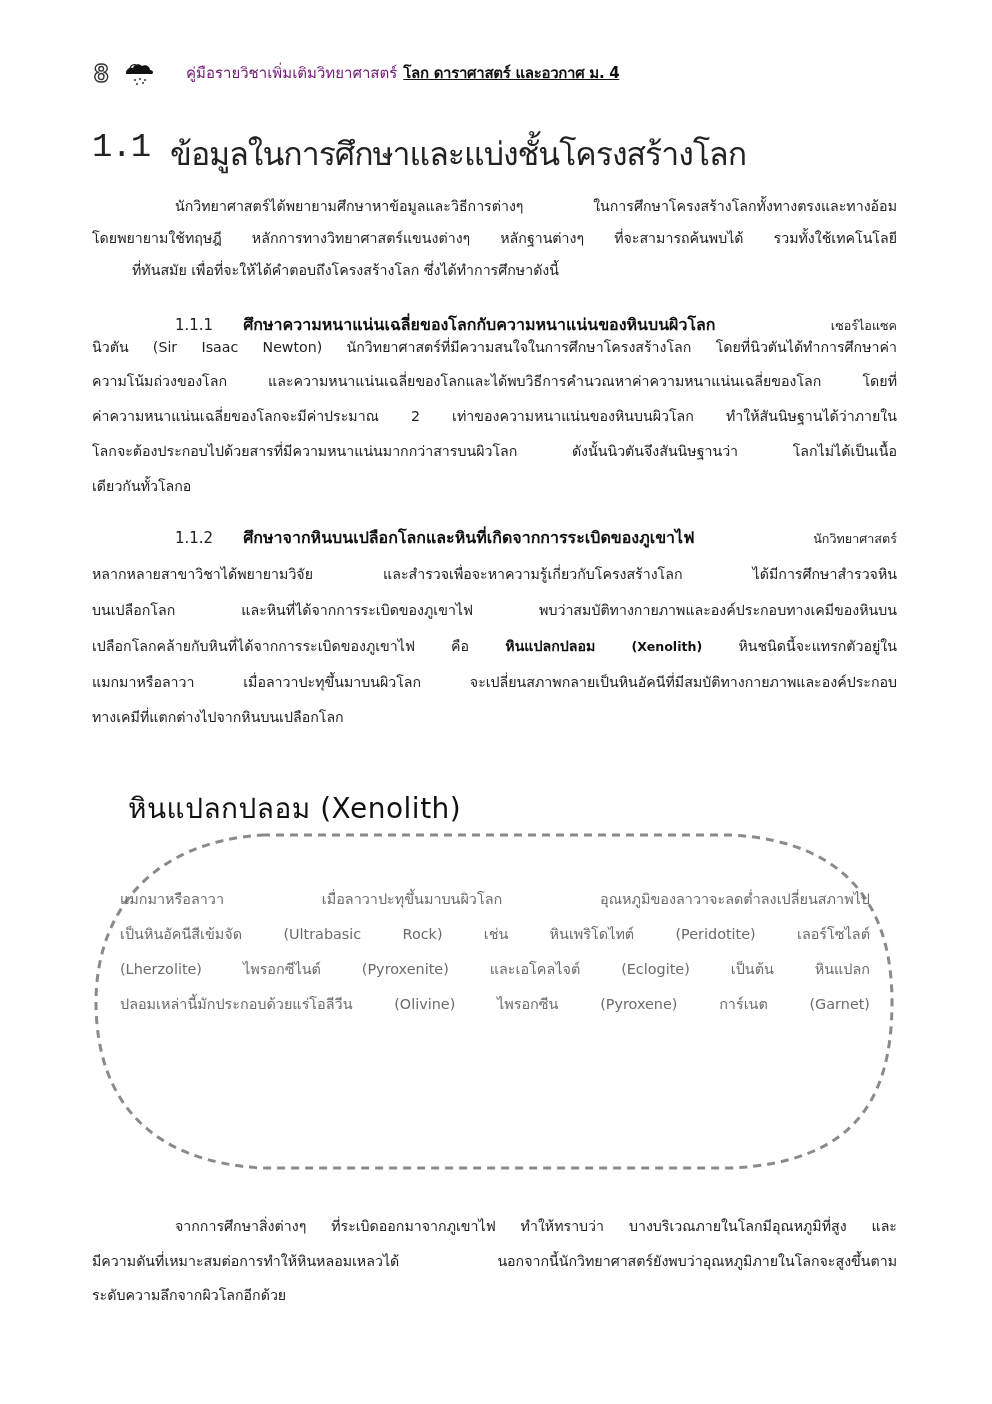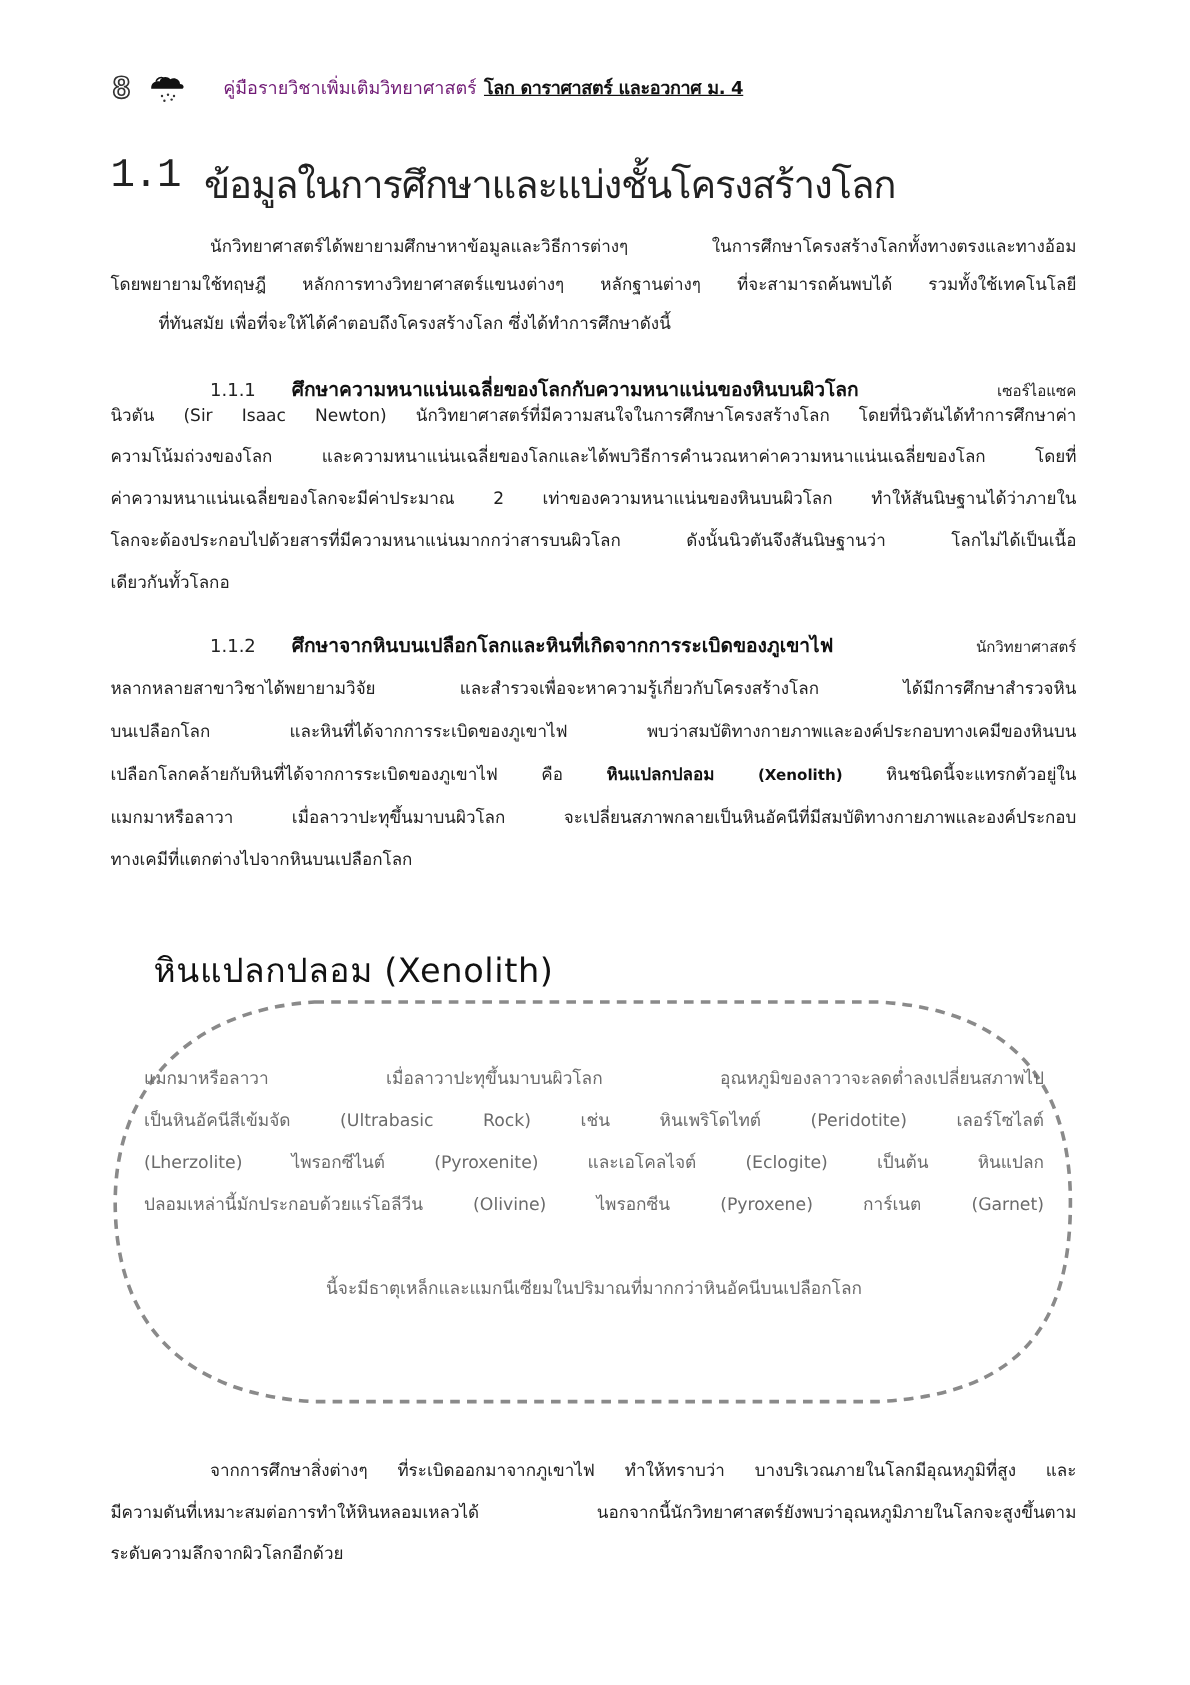"นี้จะมีธาตุเหล็กและแมกนีเซียมในปริมาณที่" div.xl { html: <div>นี้จะมีธาตุเหล็กและแมกนีเซียมในปริมาณที่มากกว่าหินอัคนีบนเปลือกโลก</div> -> none }
